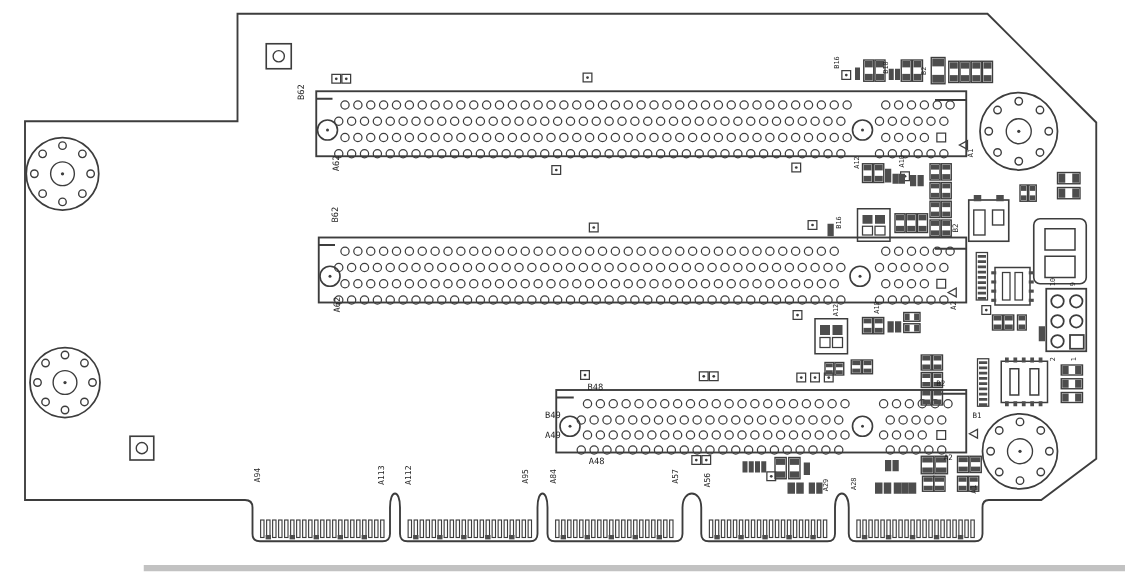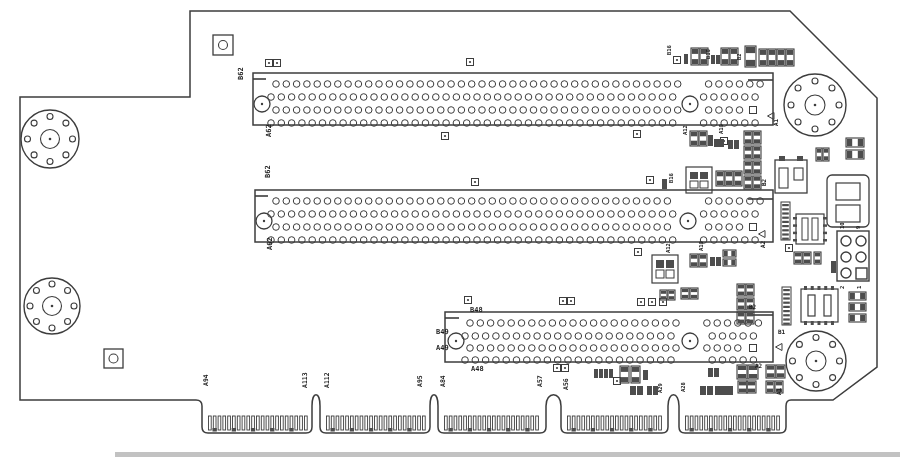"B48" #stage { font-weight: bold -> none }
